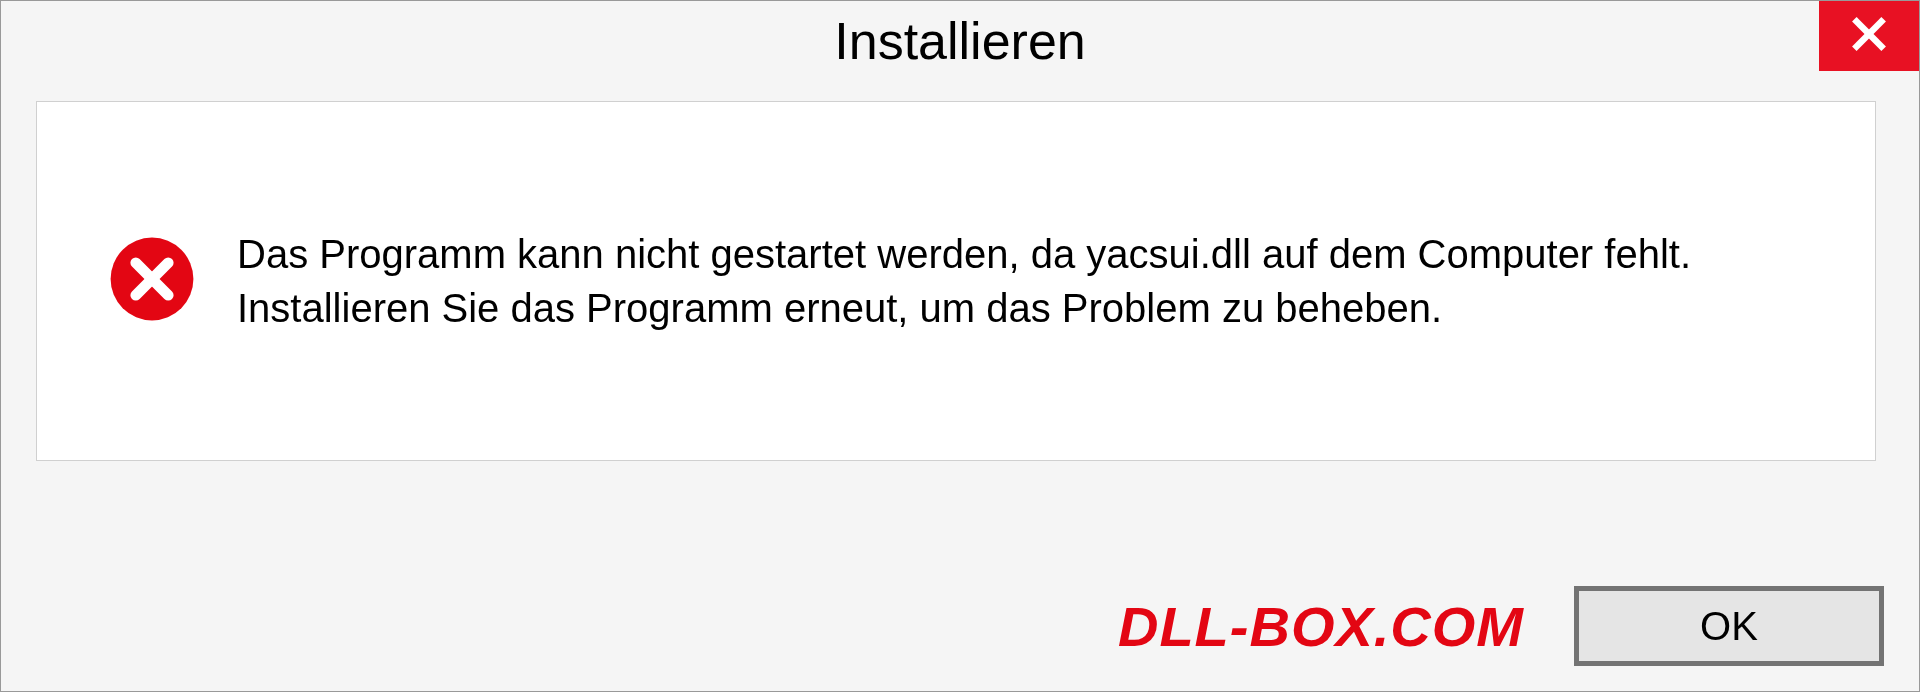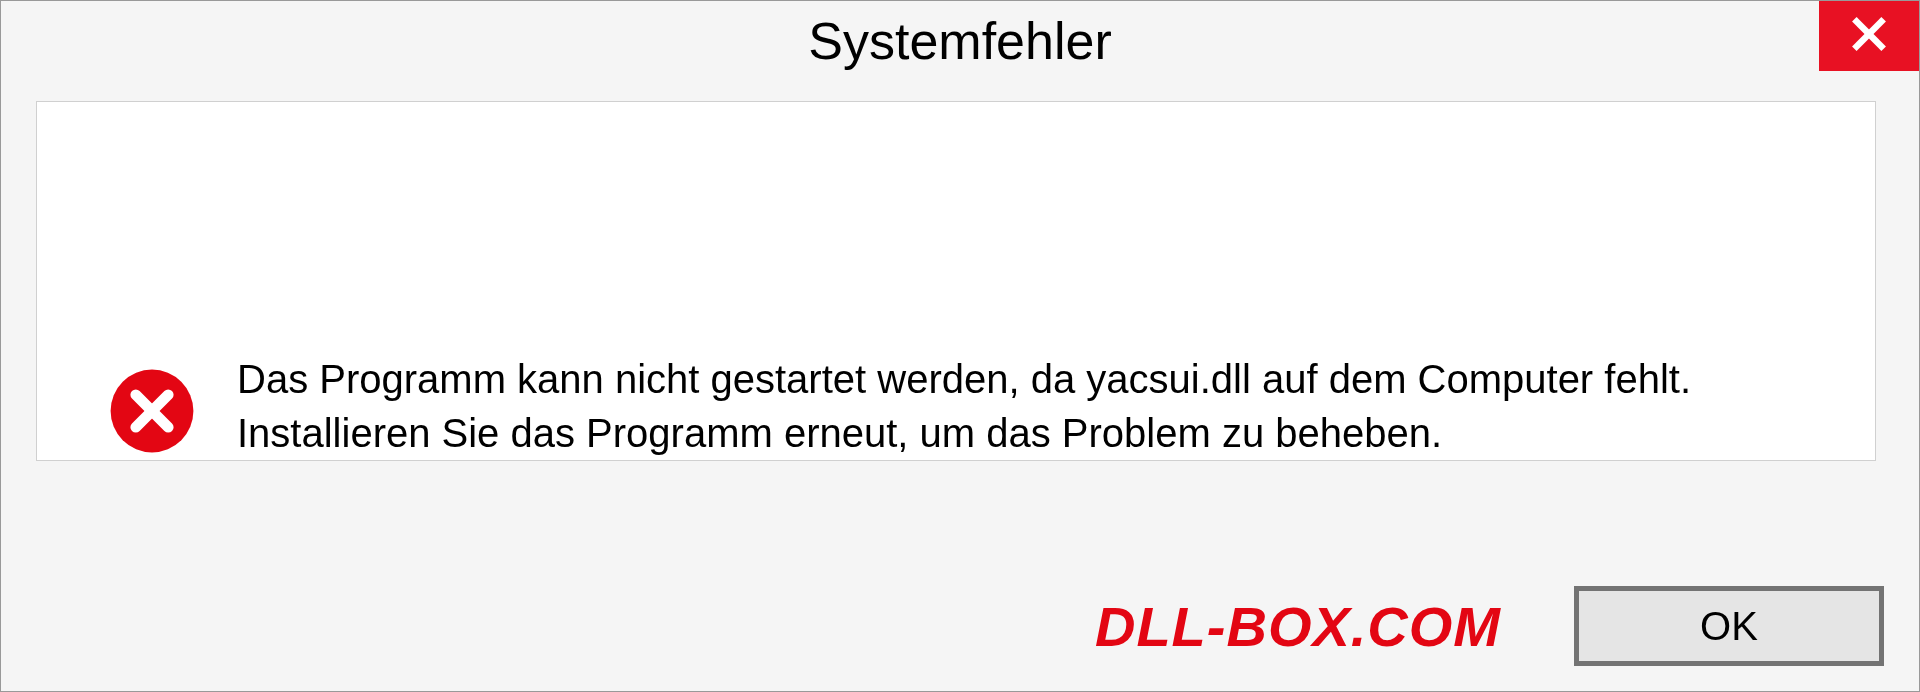"Systemfehler" div.dialog-title { text: Systemfehler -> Installieren }
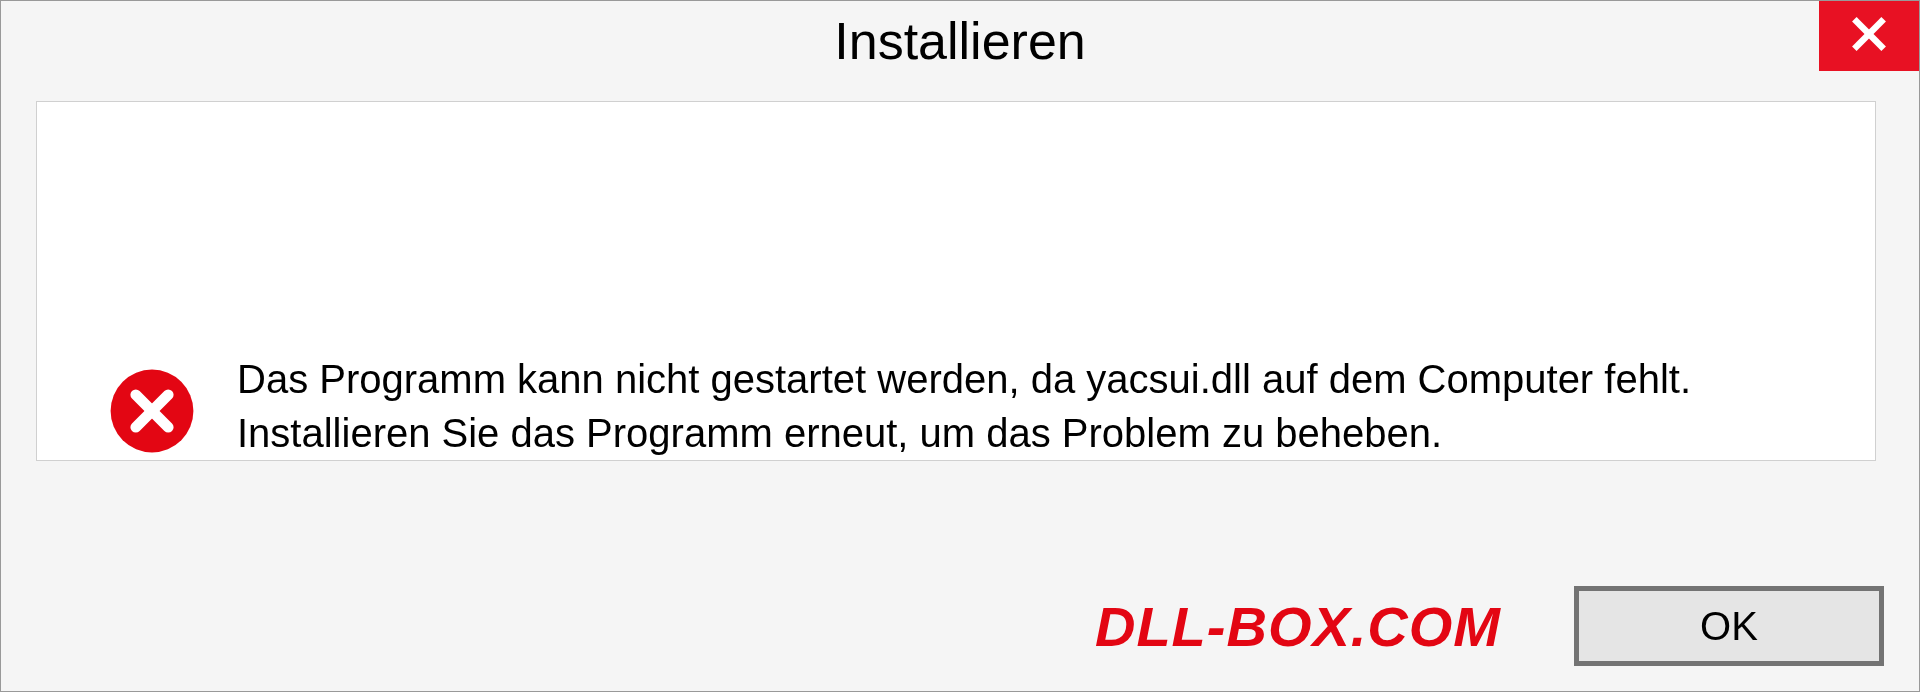"Das Programm kann nicht gestartet" .content-box { align-items: flex-end -> center }
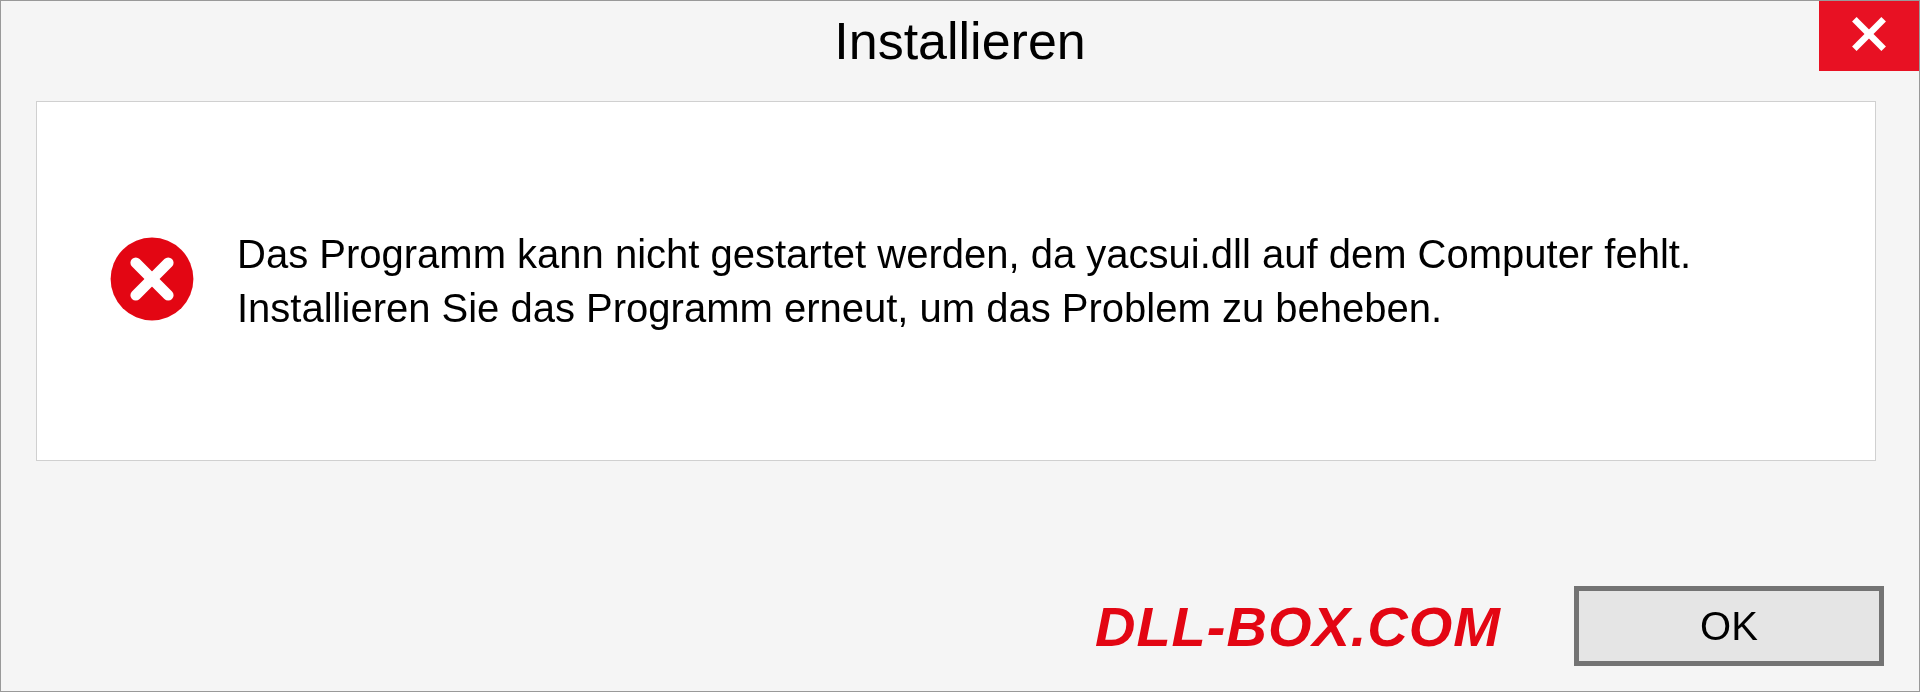"DLL-BOX.COM" .watermark { margin-right: 73px -> 50px }
